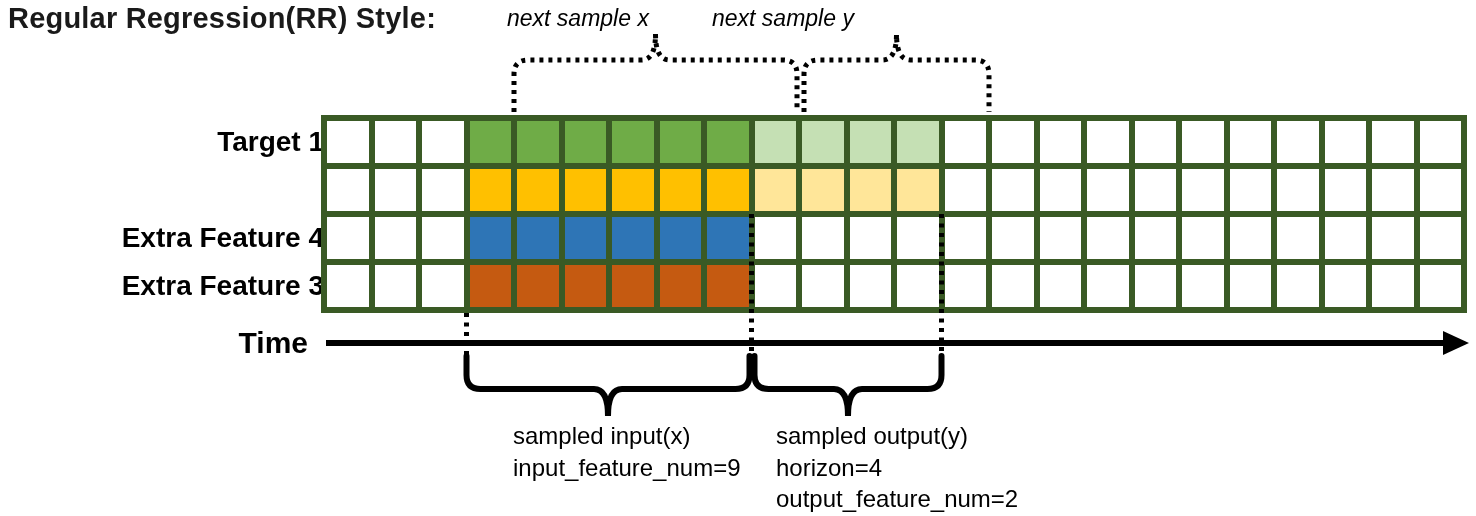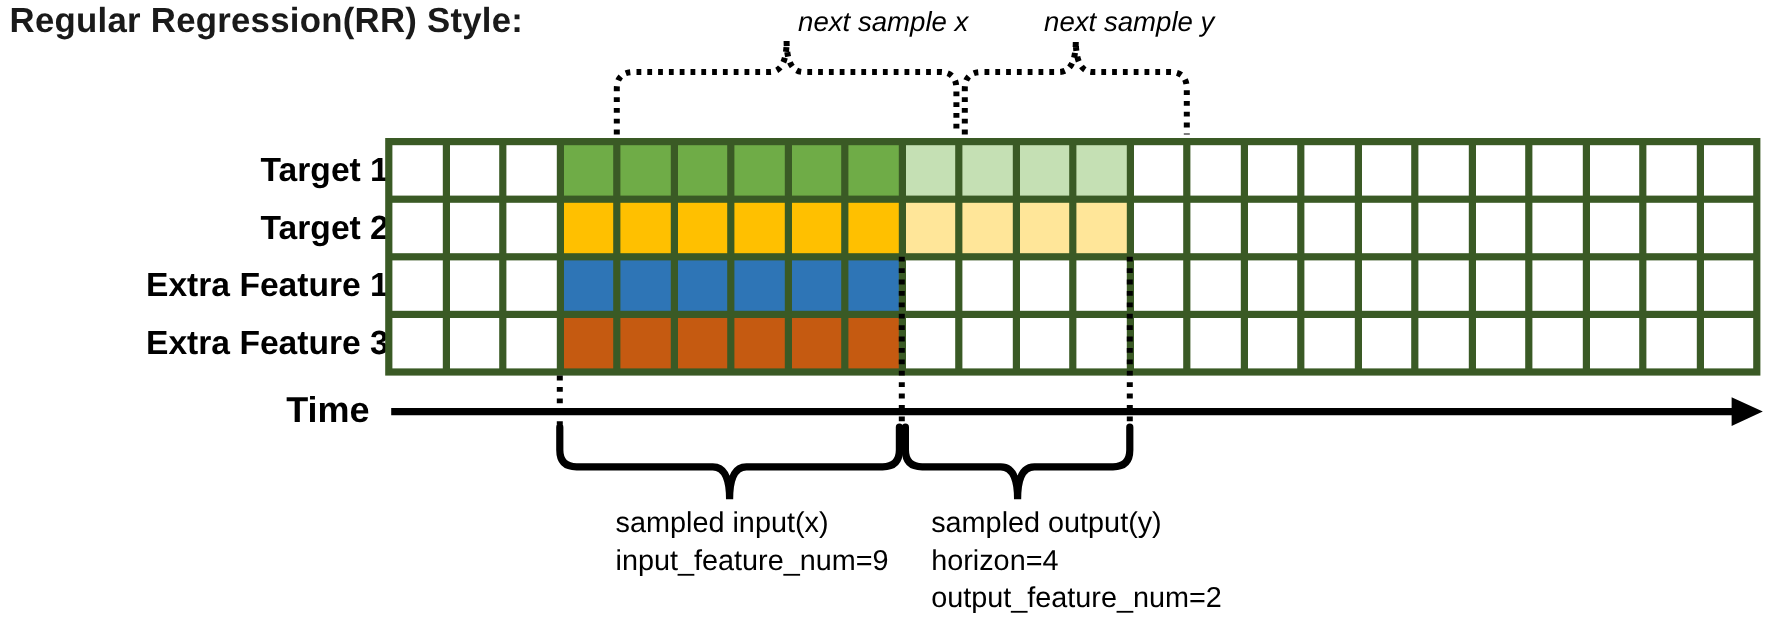"next sample x" .next-sample-label { text-align: right -> left }
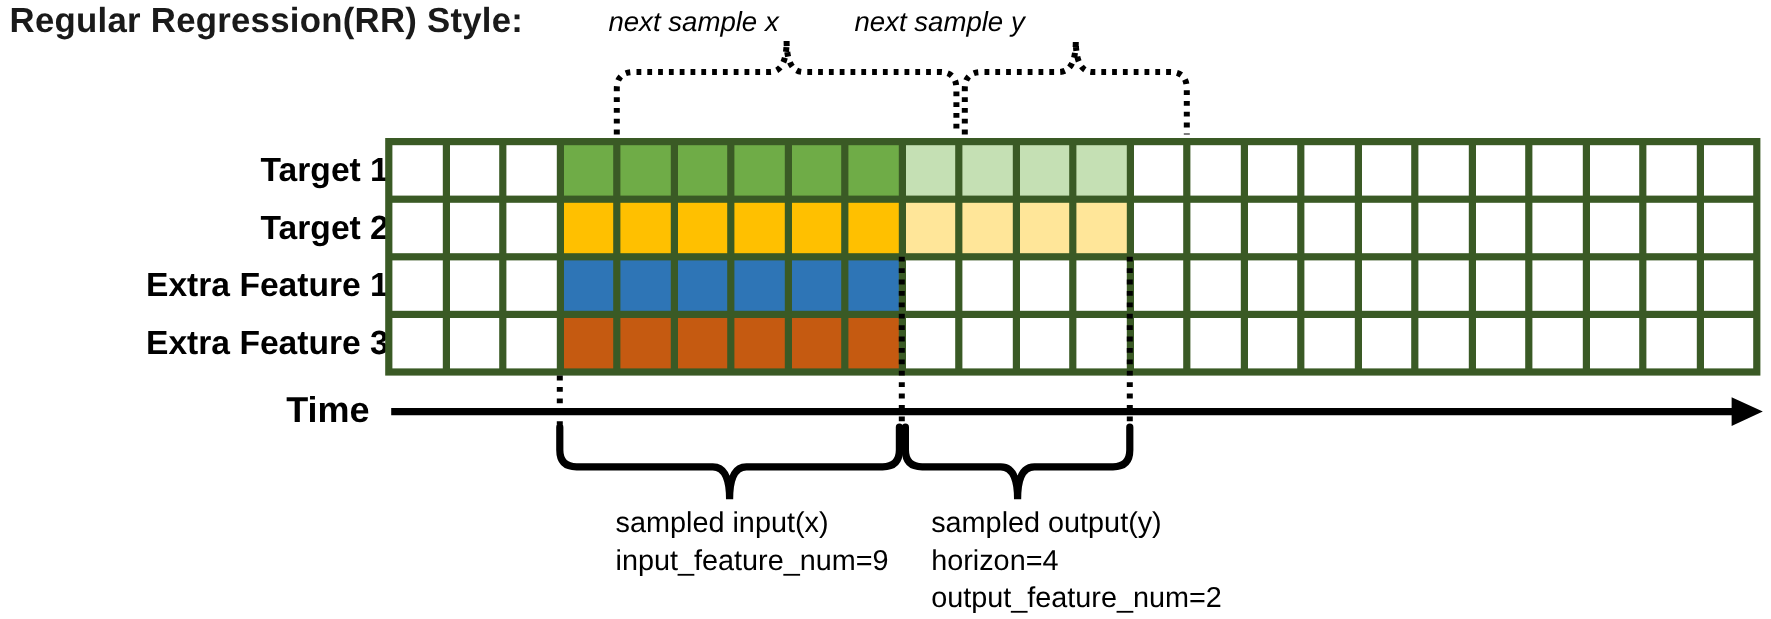"Target 2" div.abs { html: <div>Target 2</div> -> none }
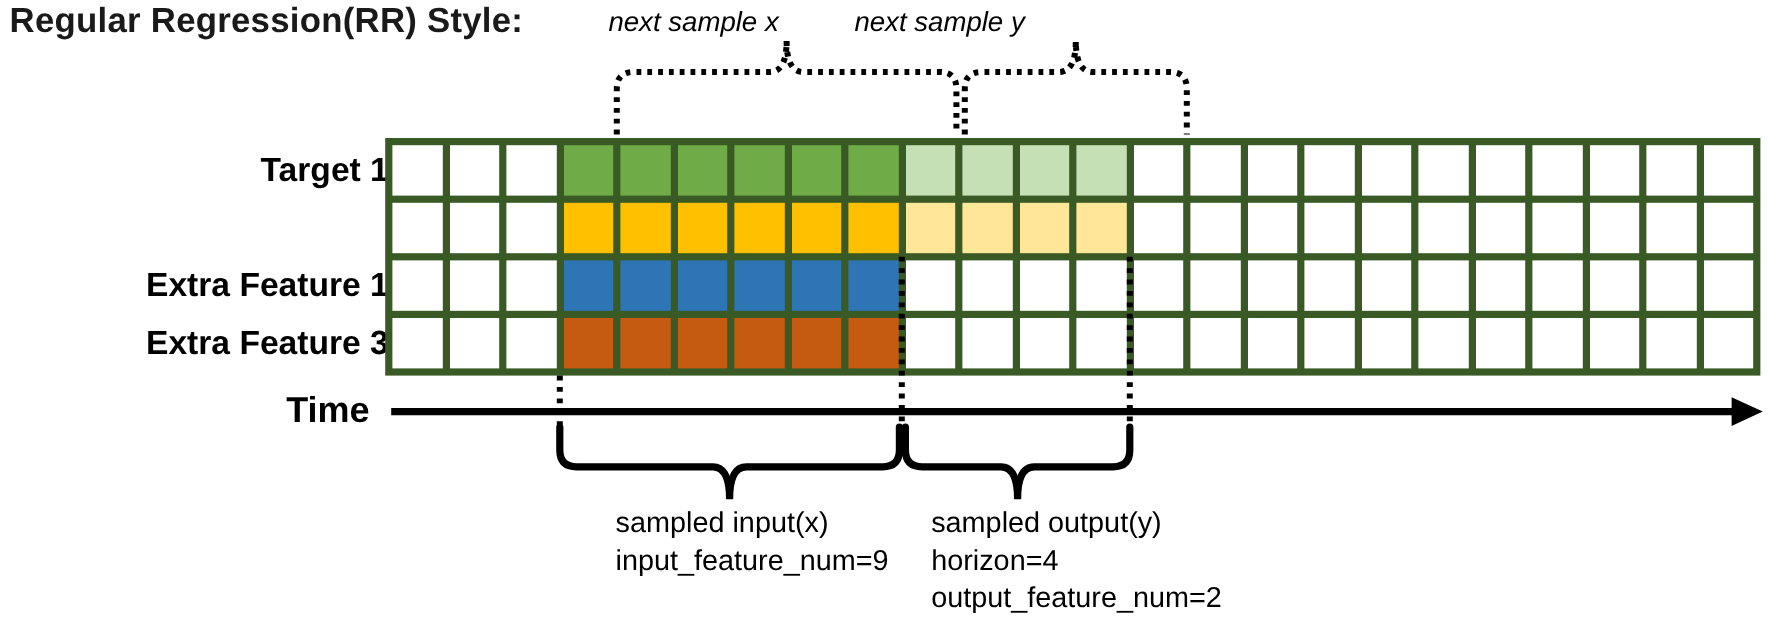"Extra Feature 1" div.abs { text: 1 -> 4 }
